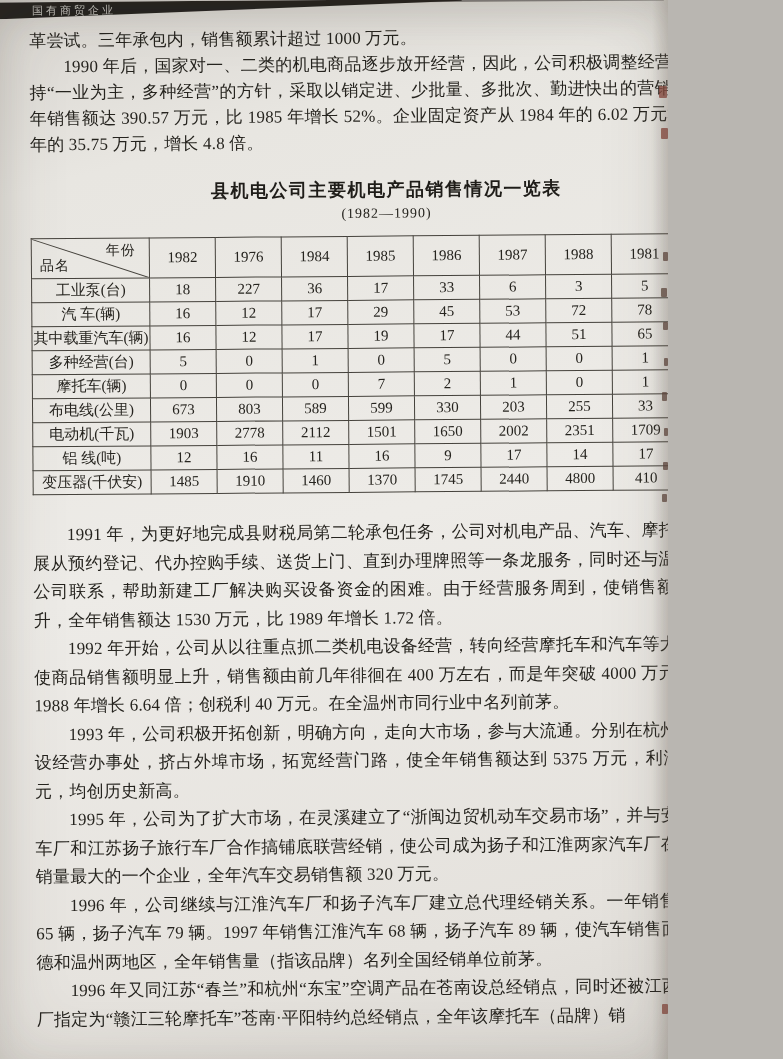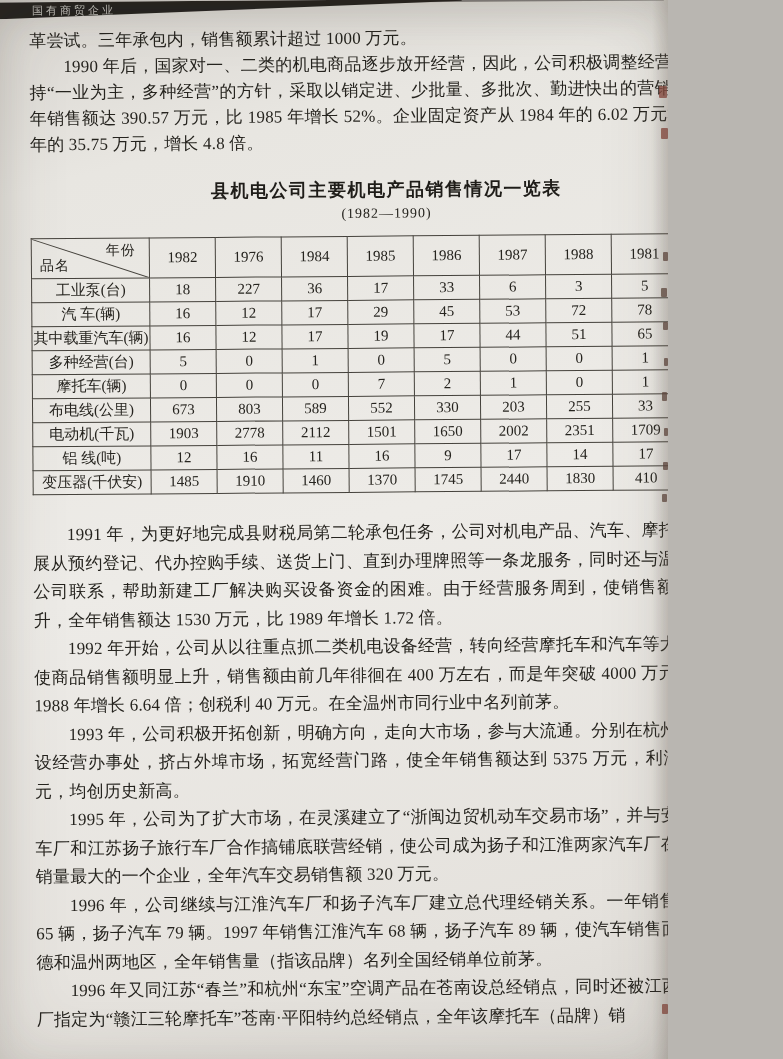"552" td { text: 552 -> 599 }
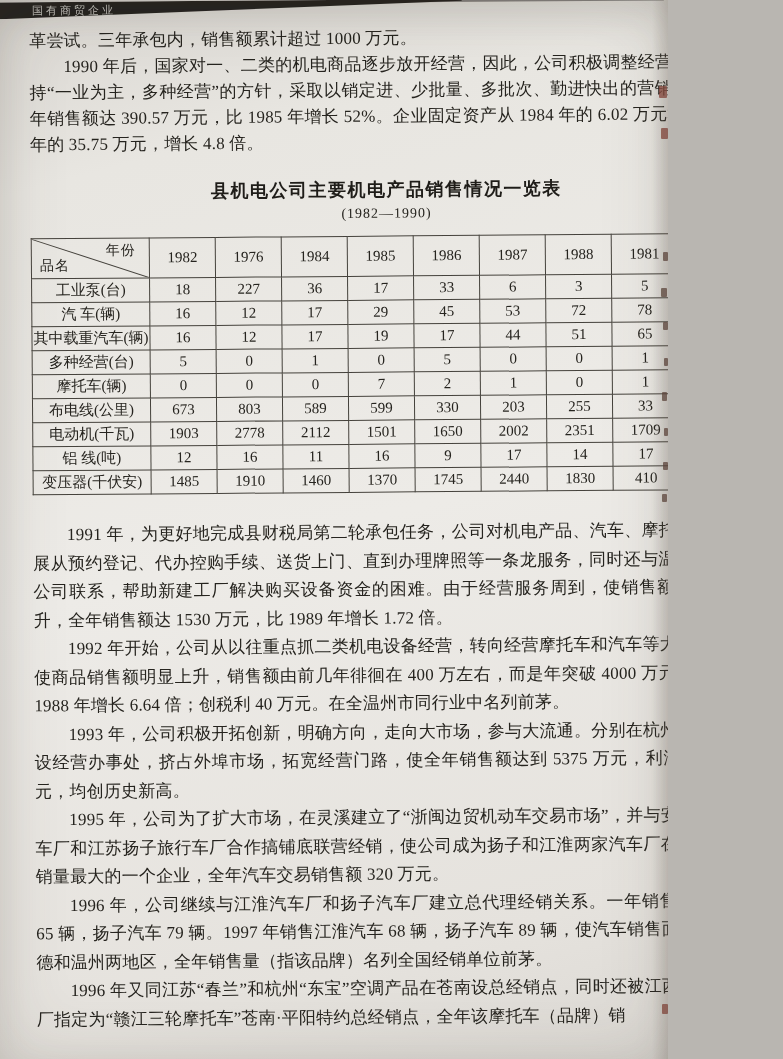"1830" td { text: 1830 -> 4800 }
